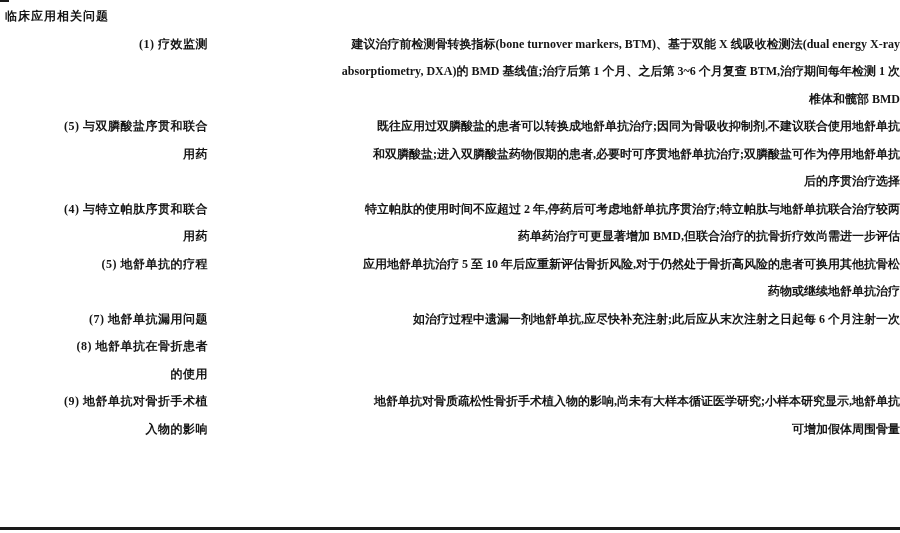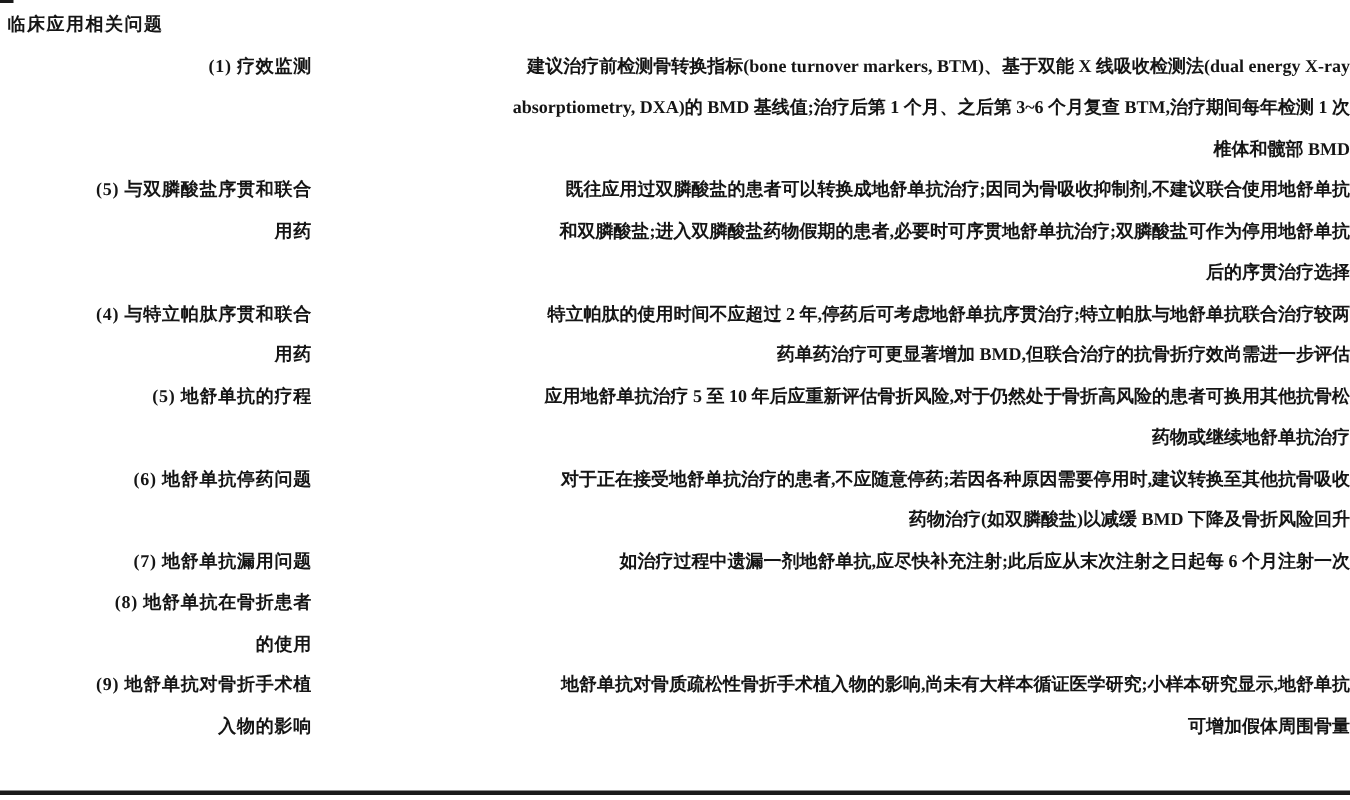"(6) 地舒单抗停药问题" div.trow { html: <div> <div>(6) 地舒单抗停药问题</div> <div>对于正在接受地舒单抗治疗的患者,不应随意停药;若因各种原因需要停用时,建议转换至其他抗骨吸收 药物治疗(如双膦酸盐)以减缓 BMD 下降及骨折风险回升</div> </div> -> none }
